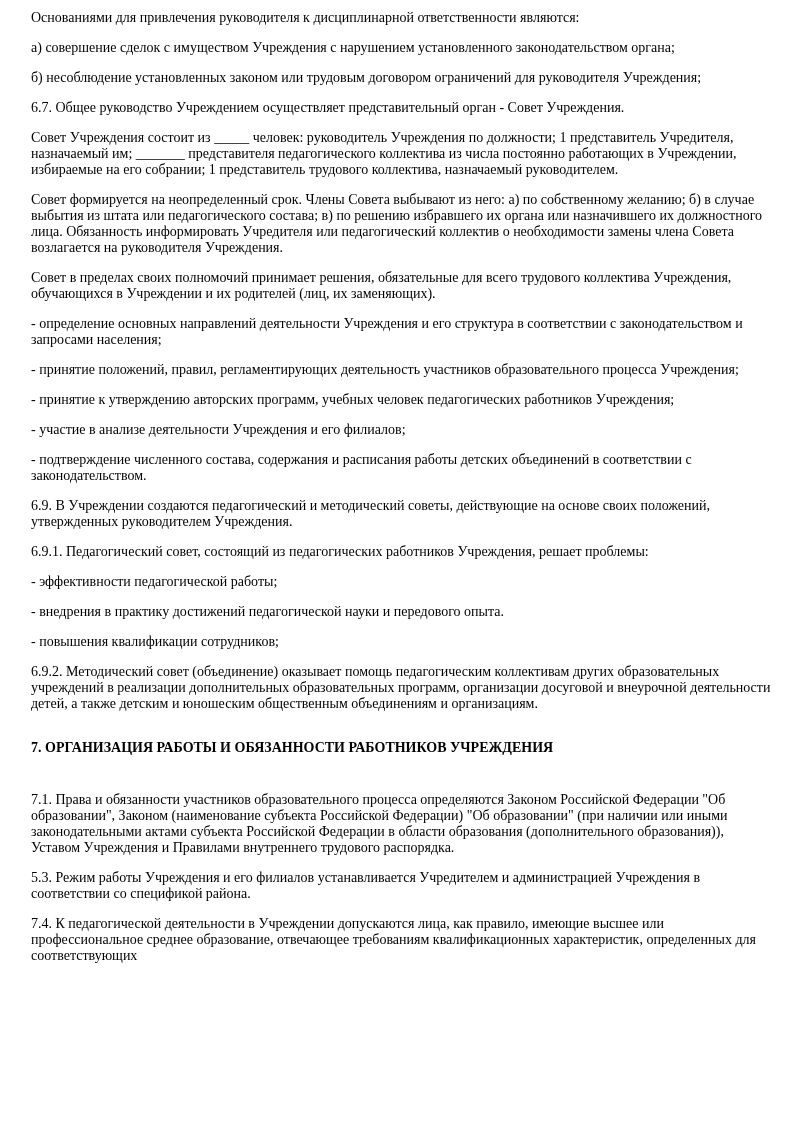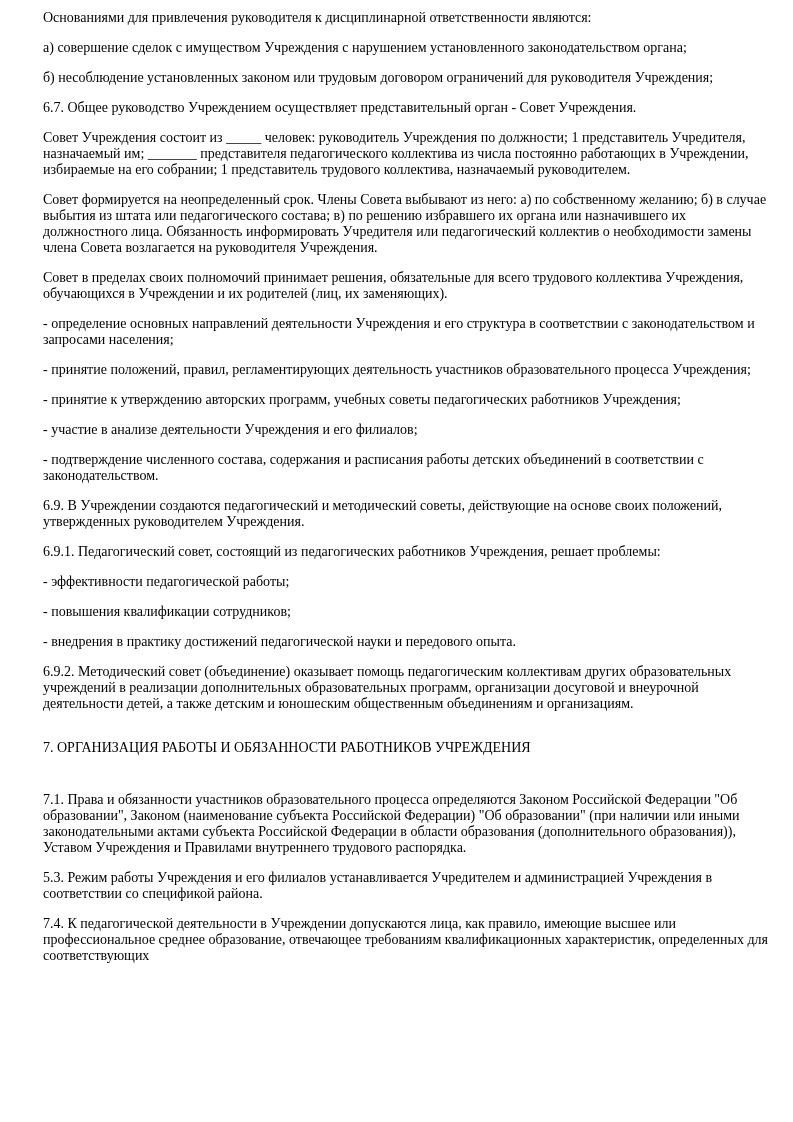"Основаниями для привлечения руководителя" .page p { margin: 0 0 14px 16px -> 0 0 14px 4px }
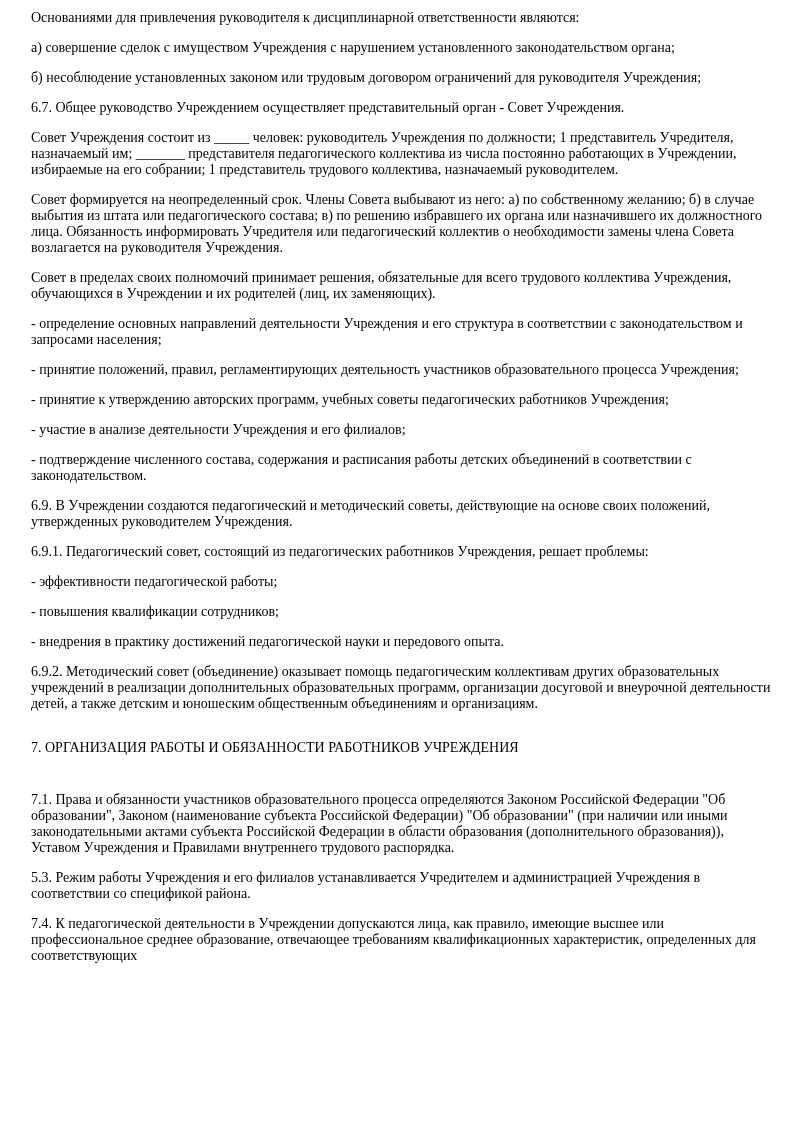"- принятие к утверждению авторских" p { text: советы -> человек }
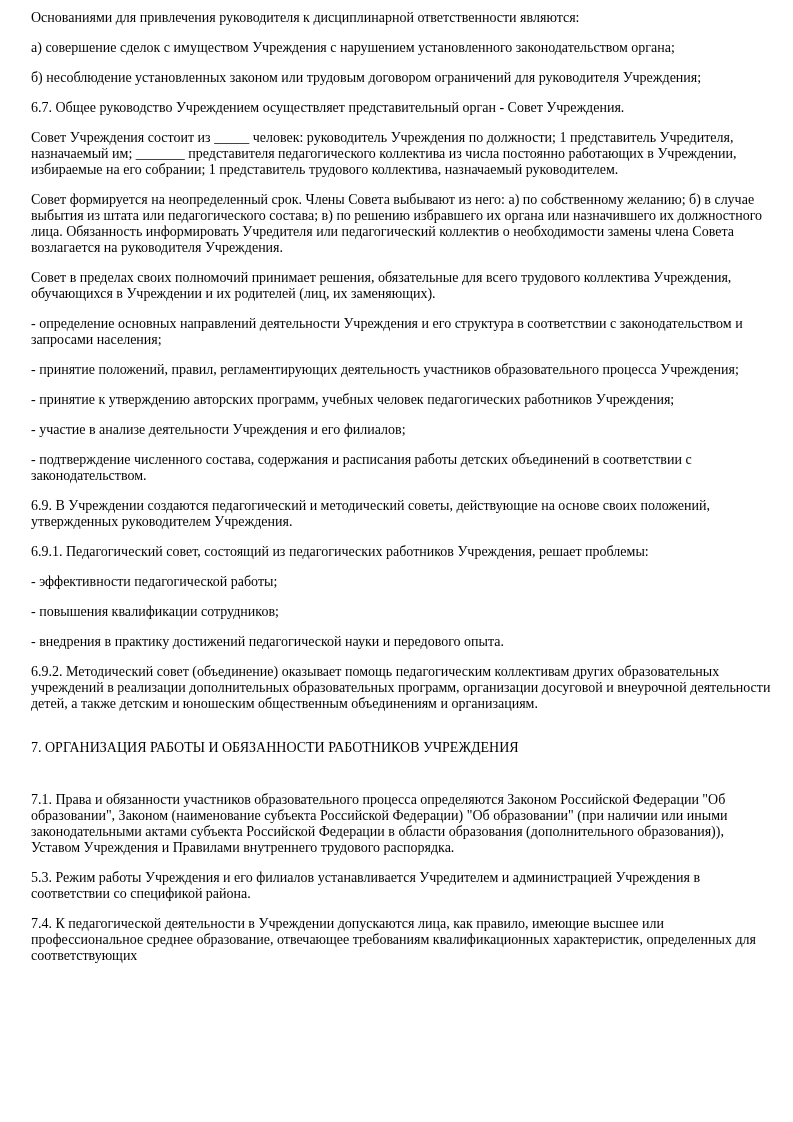"- повышения квалификации сотрудников;" p { order: before "- внедрения в практику достижений" -> after "- внедрения в практику достижений" }
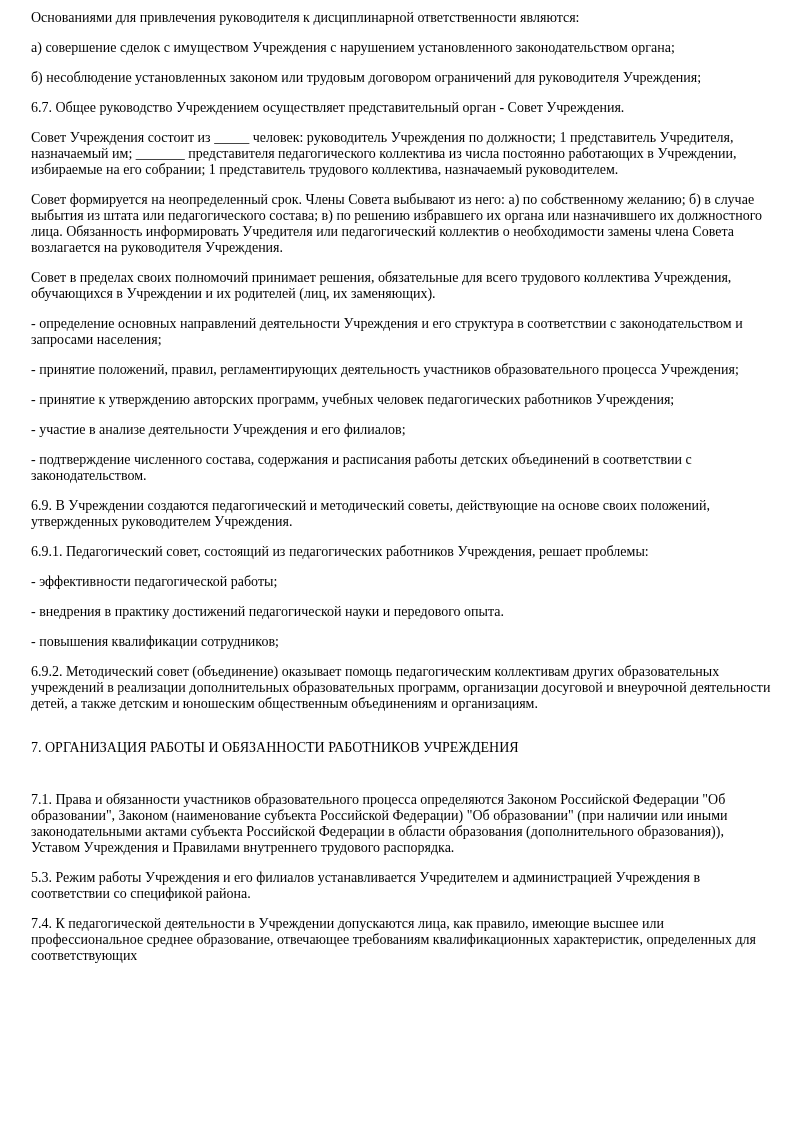"7. ОРГАНИЗАЦИЯ РАБОТЫ И ОБЯЗАННОСТИ" .page p.section-heading { font-weight: normal -> bold }
